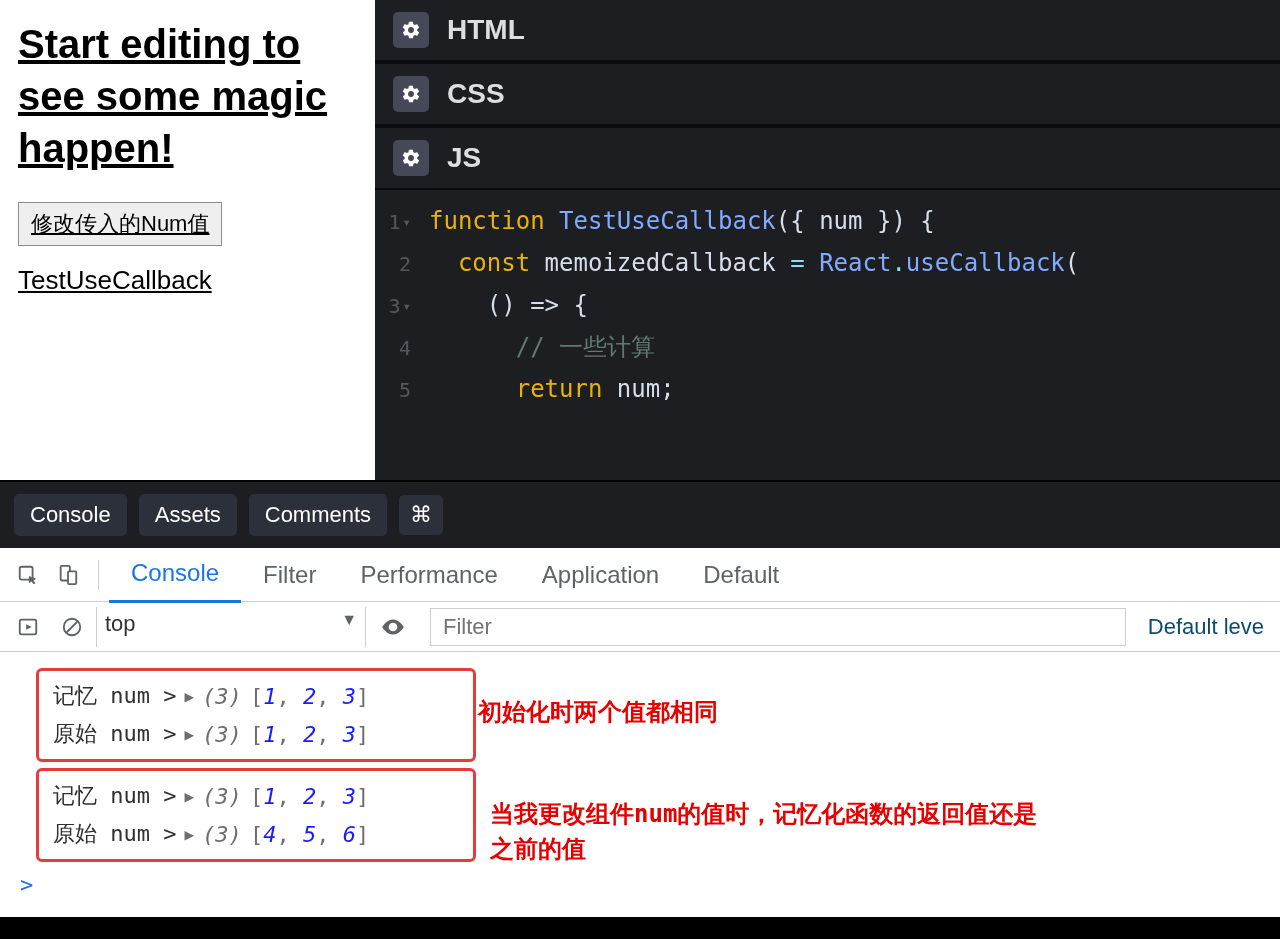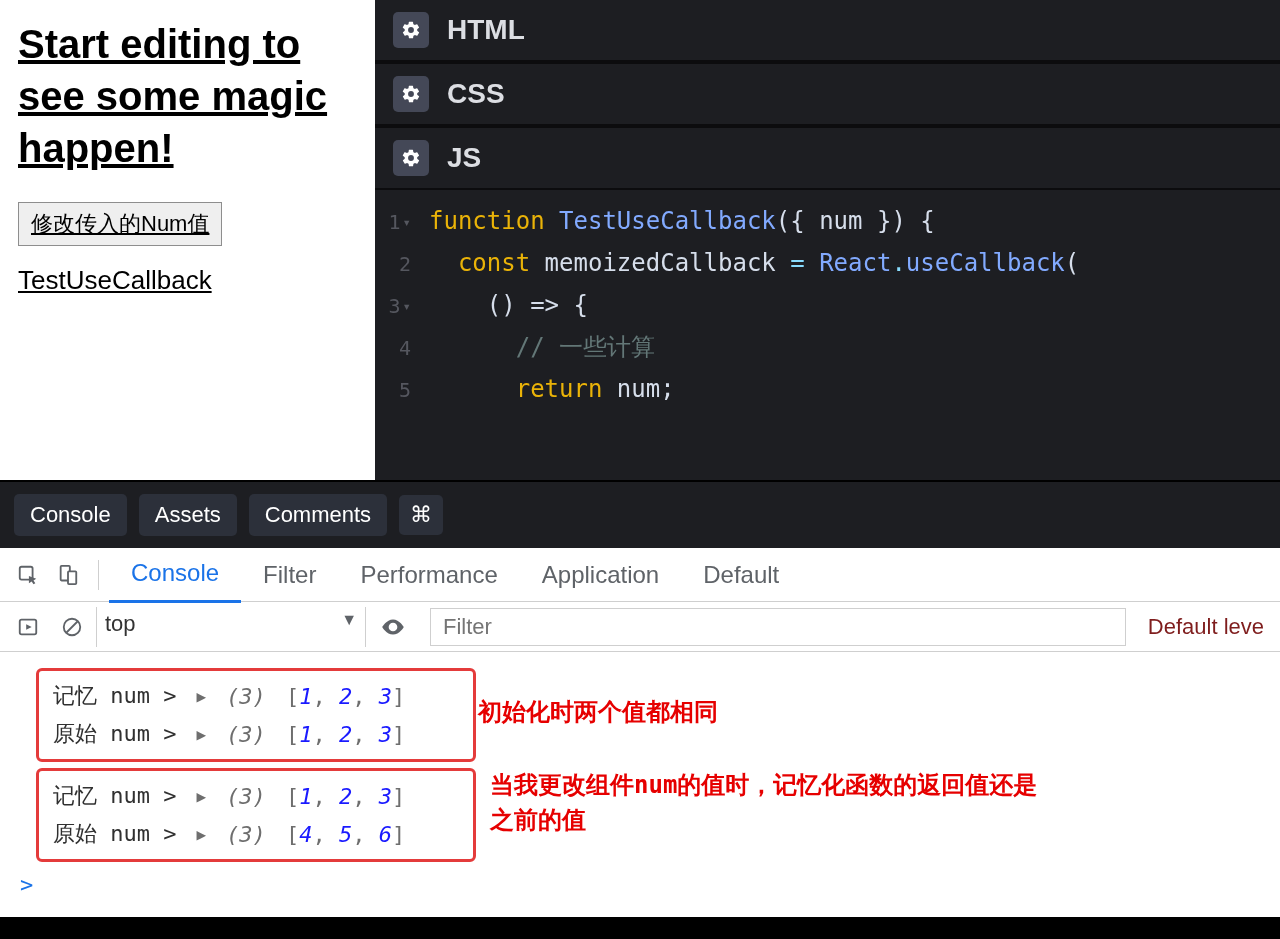"Default leve" .level-label { color: #7f1d1d -> #0c4a6e }
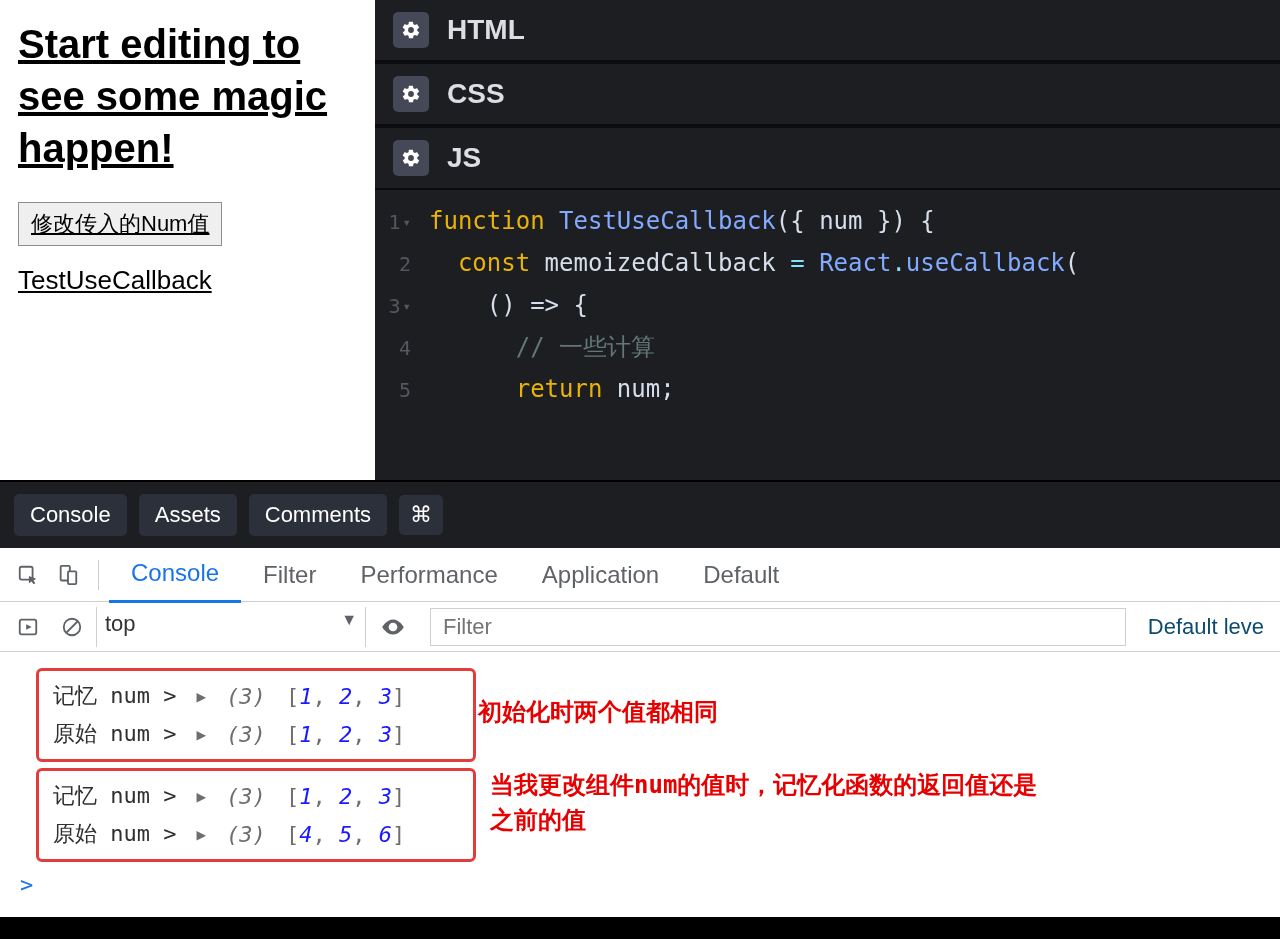"记忆 num >" .log-row { gap: 20px -> 8px }
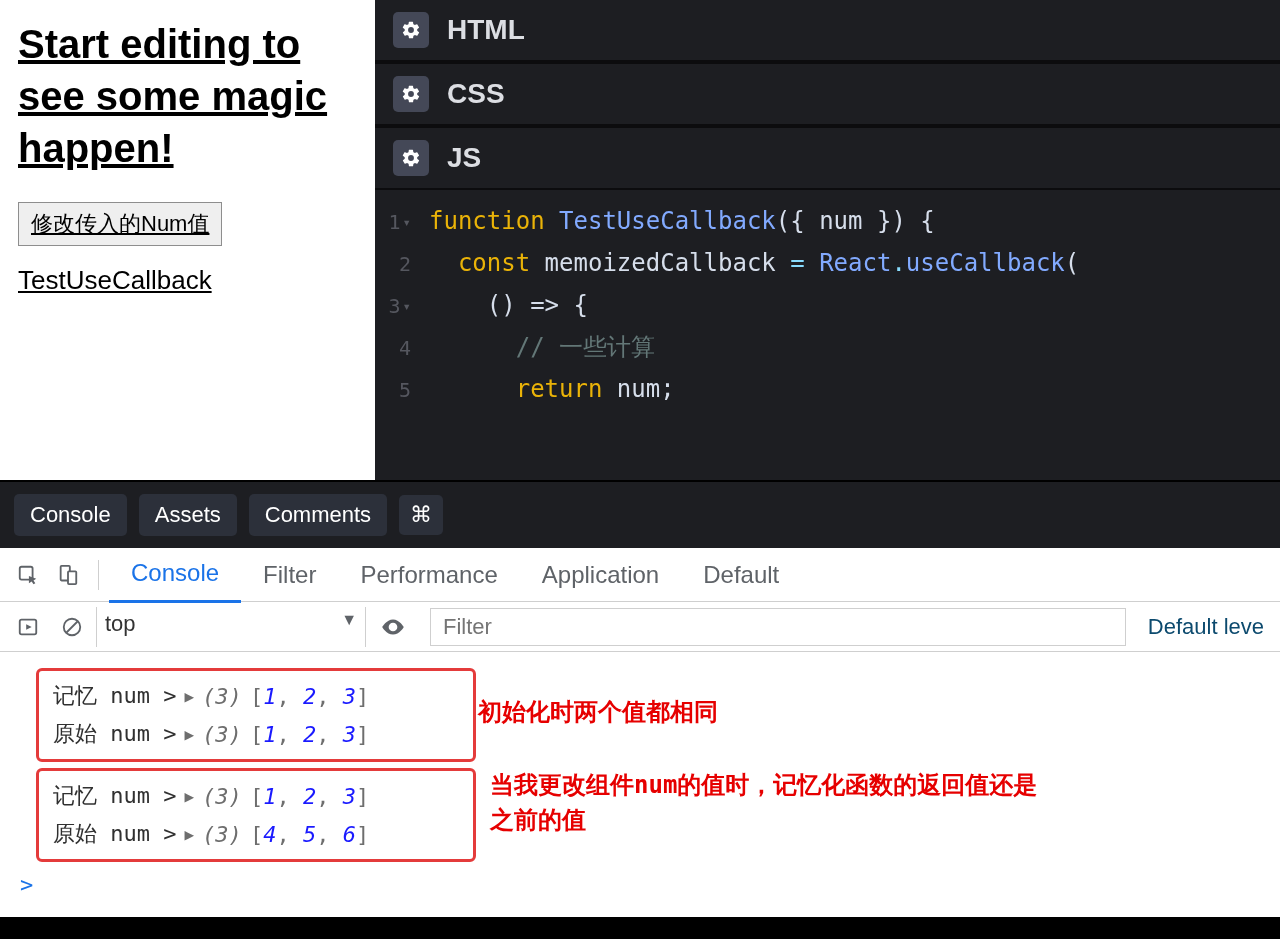"当我更改组件num的值时，记忆化函数的返回值还是之前的值" .annotation.a2 { top: 116px -> 145px }
